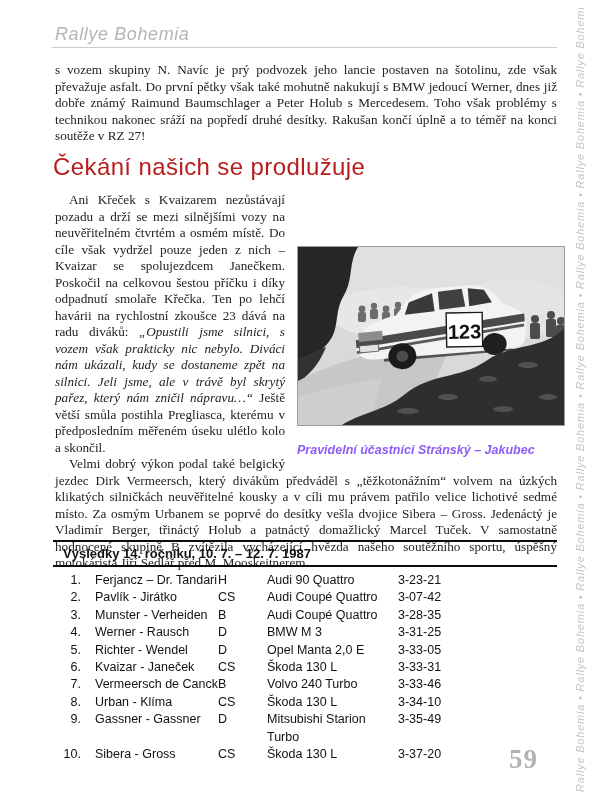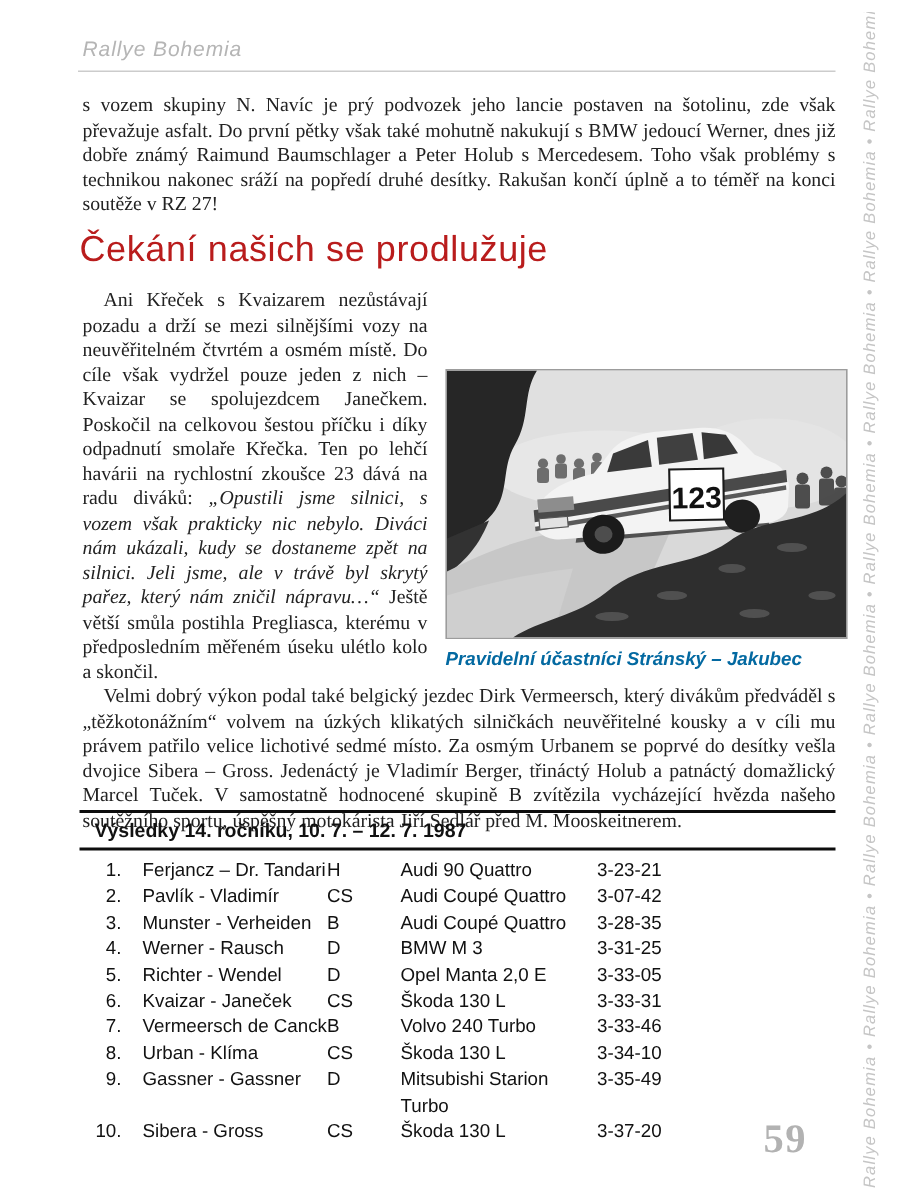"Rallye Bohemia" .runhead { font-size: 14px -> 18px }
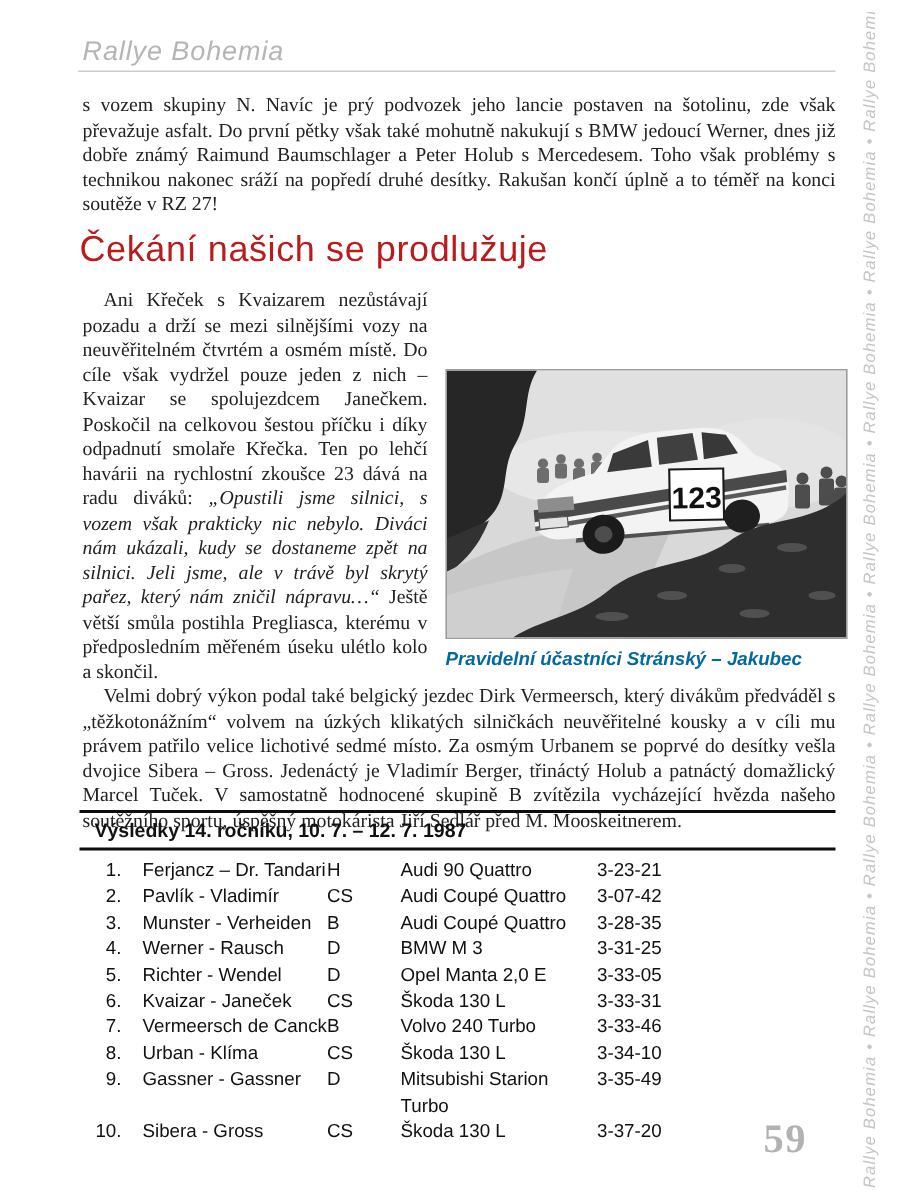"Pravidelní účastníci Stránský – Jakubec" .caption { color: #0369a1 -> #8b5cf6; margin-top: 5px -> 16px }
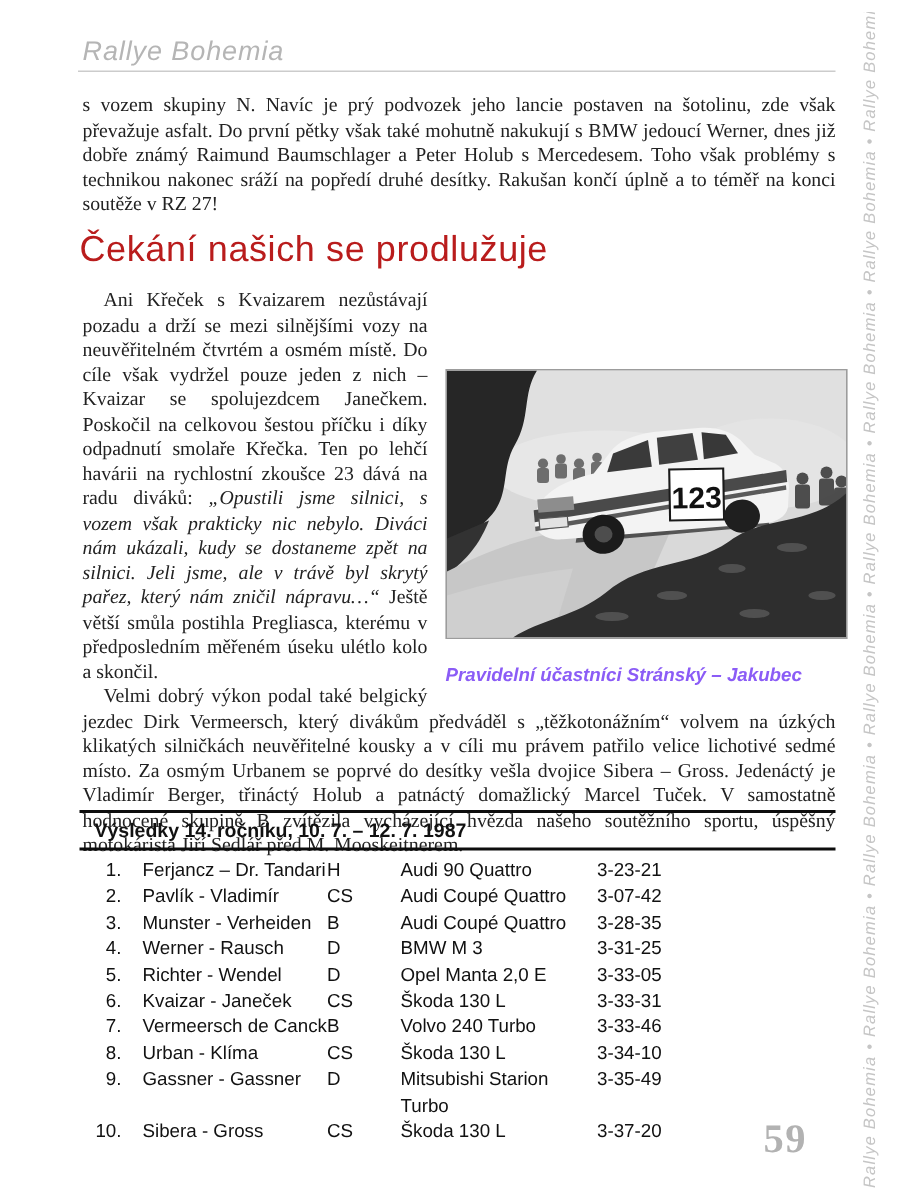"Pavlík - Vladimír" span.c-crew { text: Vladimír -> Jirátko }
